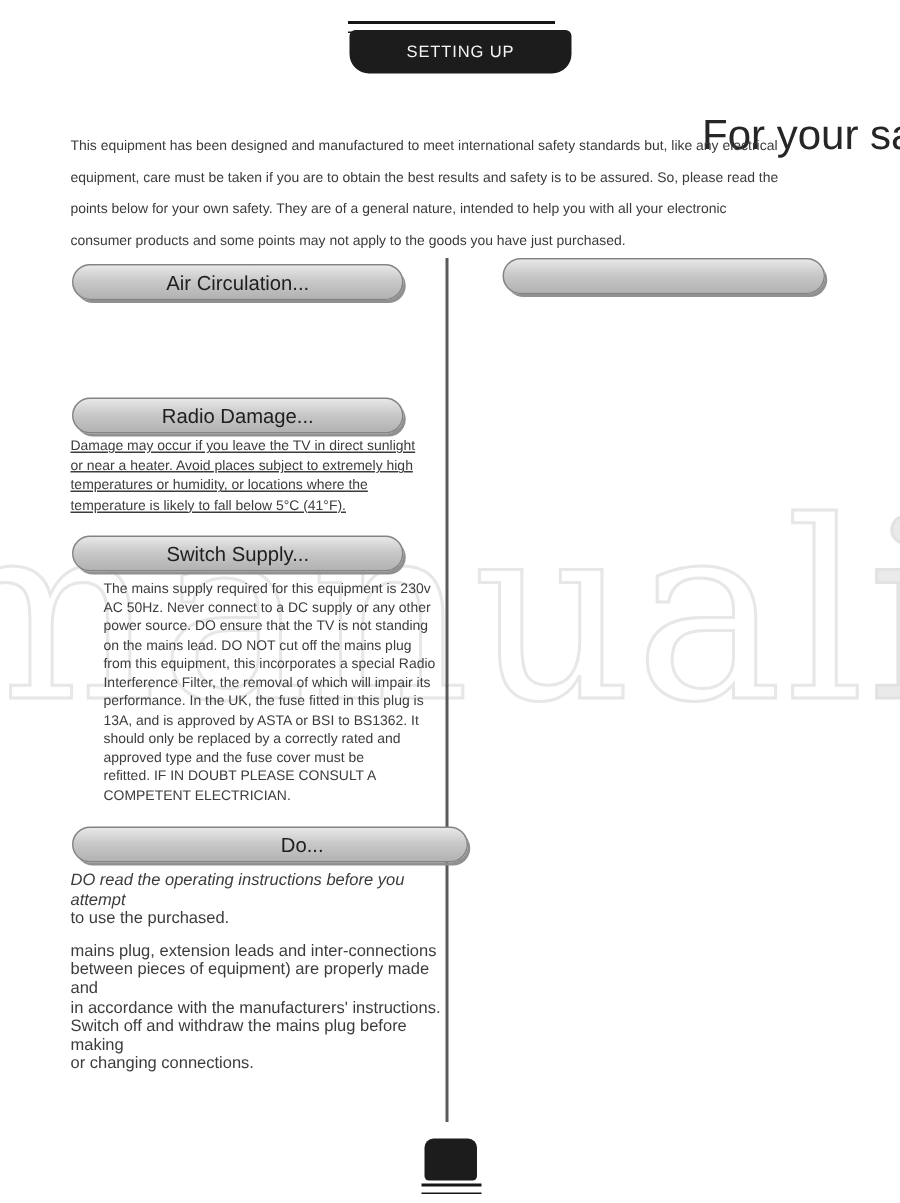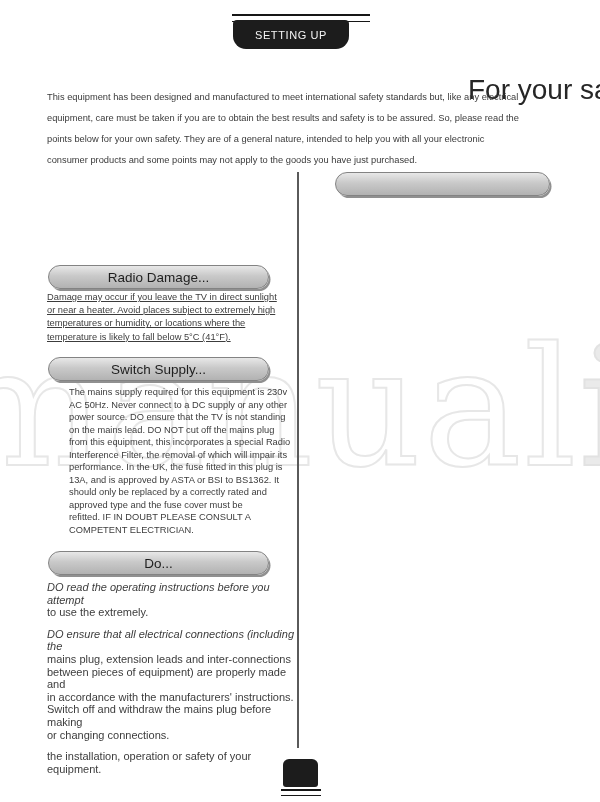"SETTING UP" .top-tab { width: 116px -> 148px }
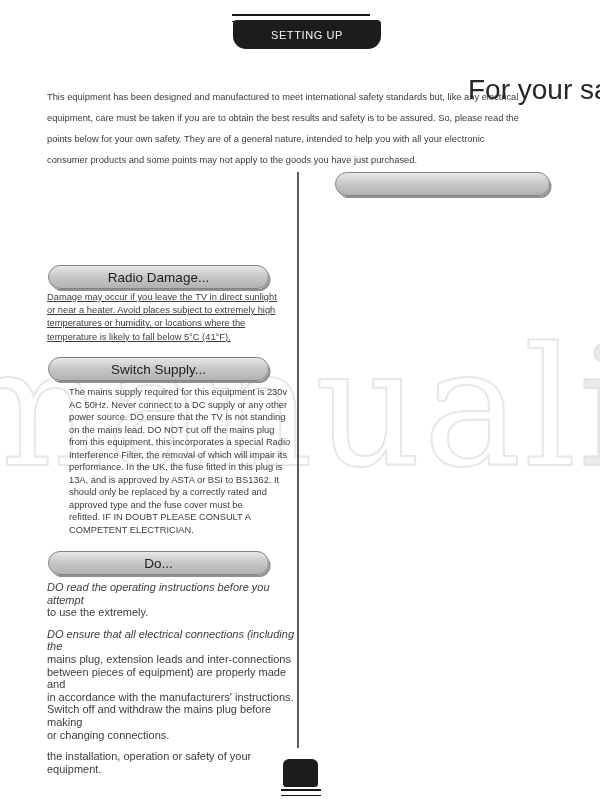"Air Circulation..." div.pill { html: none -> <div> <span>Air Circulation...</span> </div> }
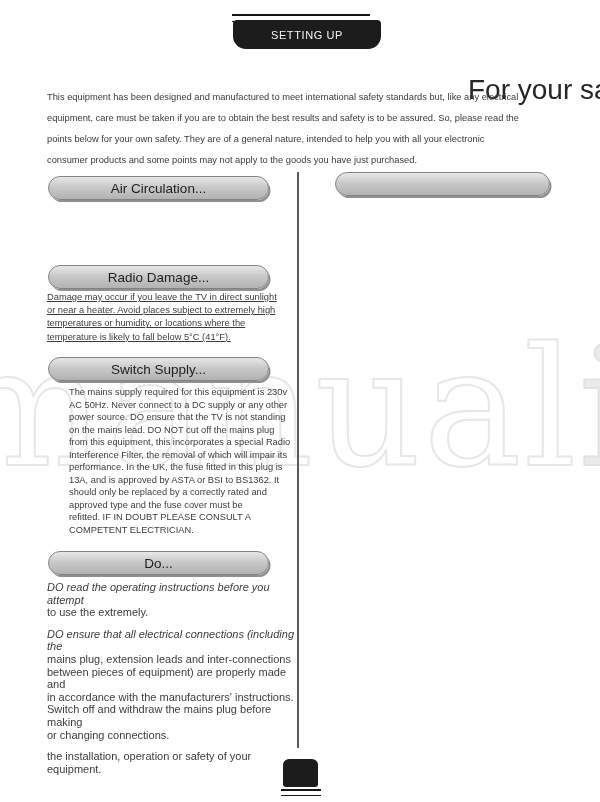"Do..." div.pill { padding-left: none -> 43px }
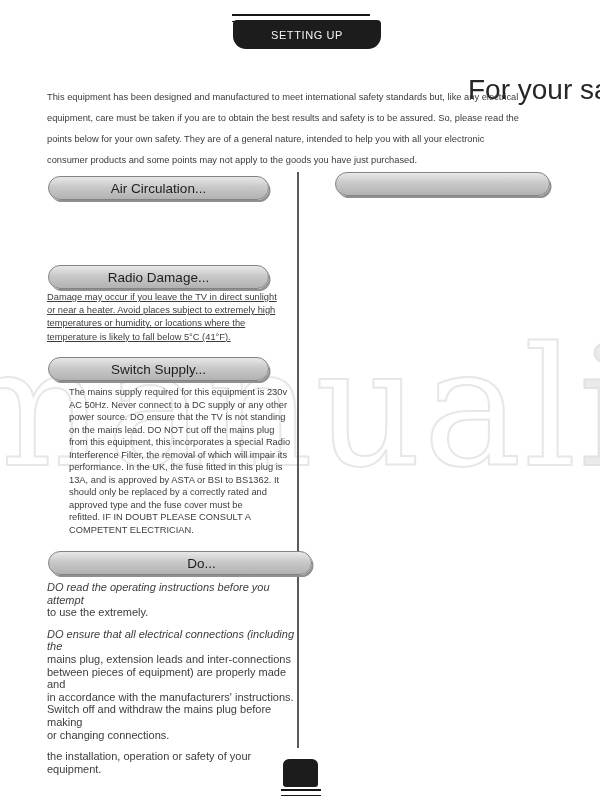"to use the extremely." span.do-rest { text: extremely -> purchased }
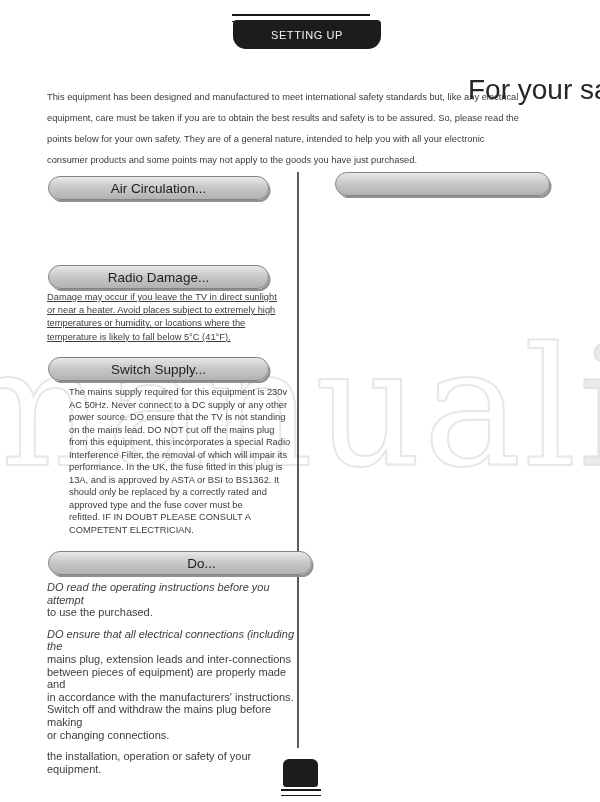"DO ensure that all electrical" span.do-lead { html: <span>DO ensure that all electrical connections (including the</span> -> none }
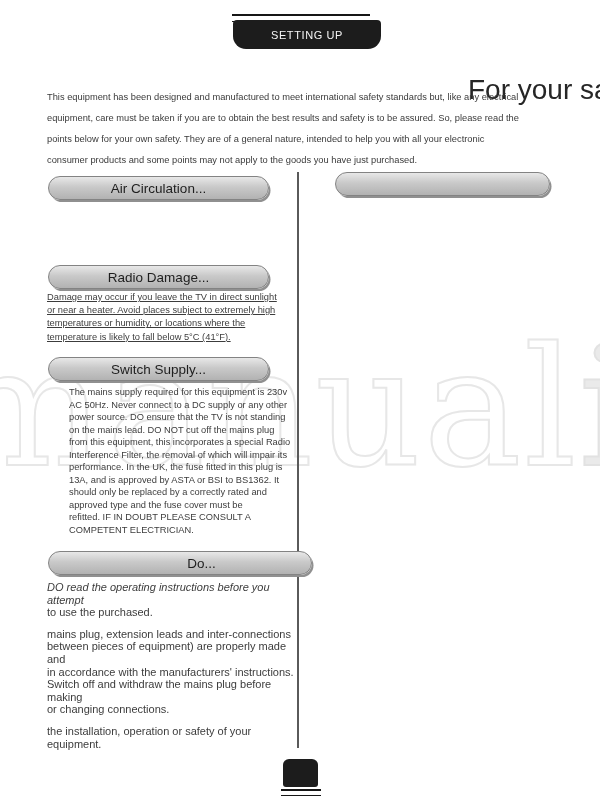"the installation, operation or safety" span.do-rest { html: <span>the installation, operation or safety of your equipment.</span> -> none }
